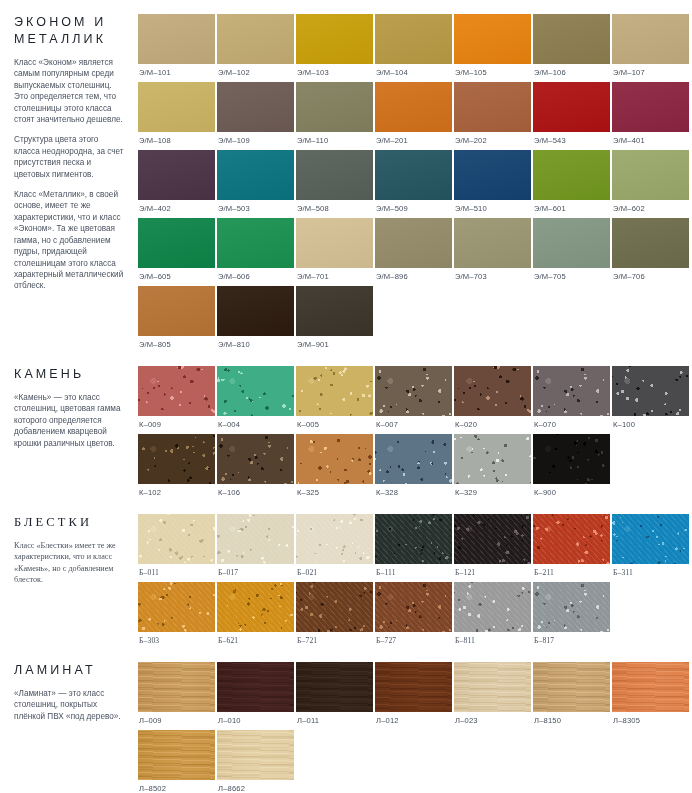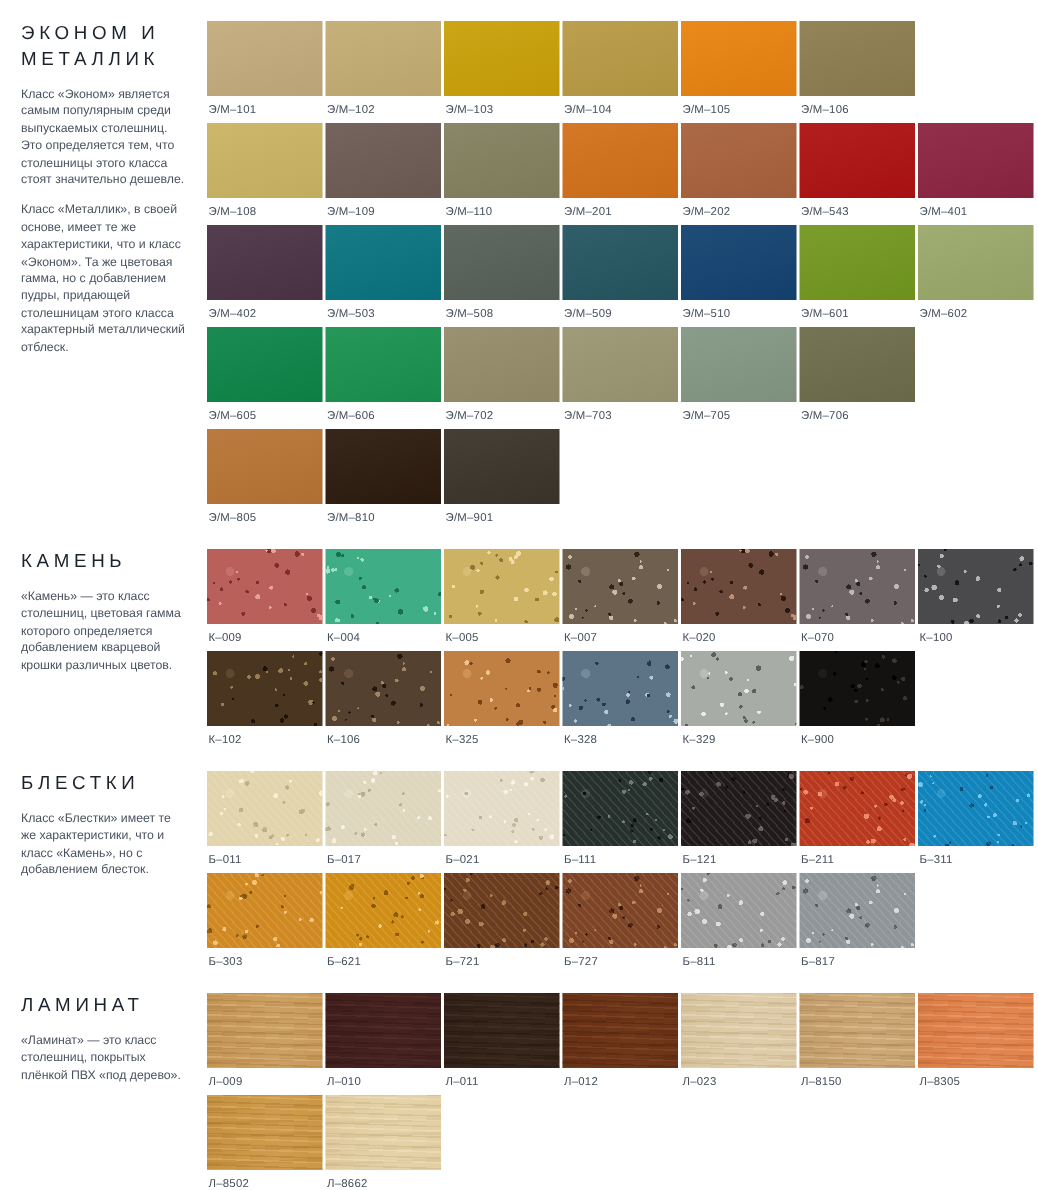"Э/М–107" div.cell { html: none -> <div> <div></div> <div>Э/М–107</div> </div> }
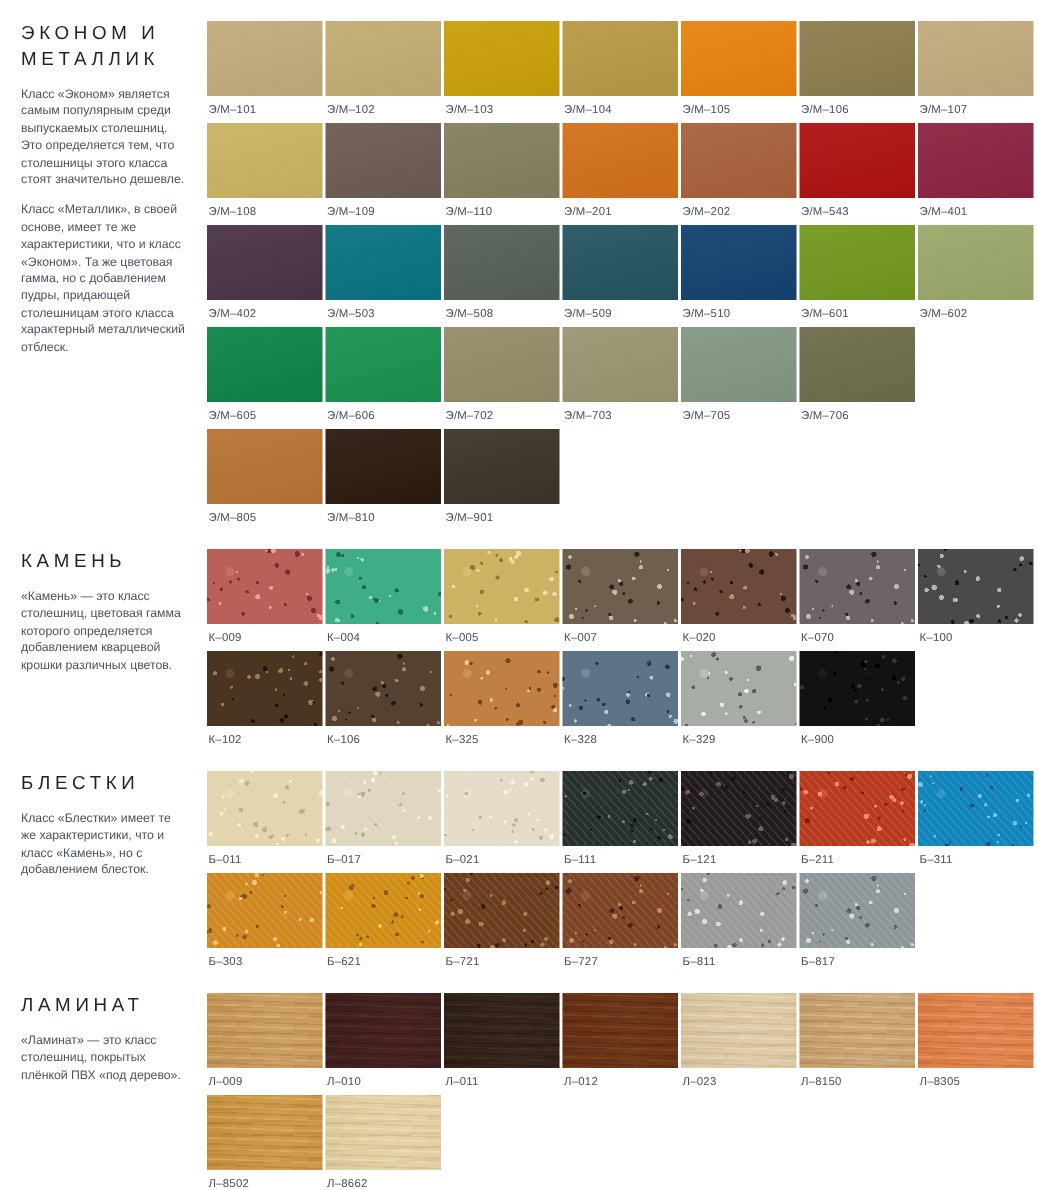"Структура цвета этого класса" p { html: none -> <p>Структура цвета этого класса неоднородна, за счет присутствия песка и цветовых пигментов.</p> }
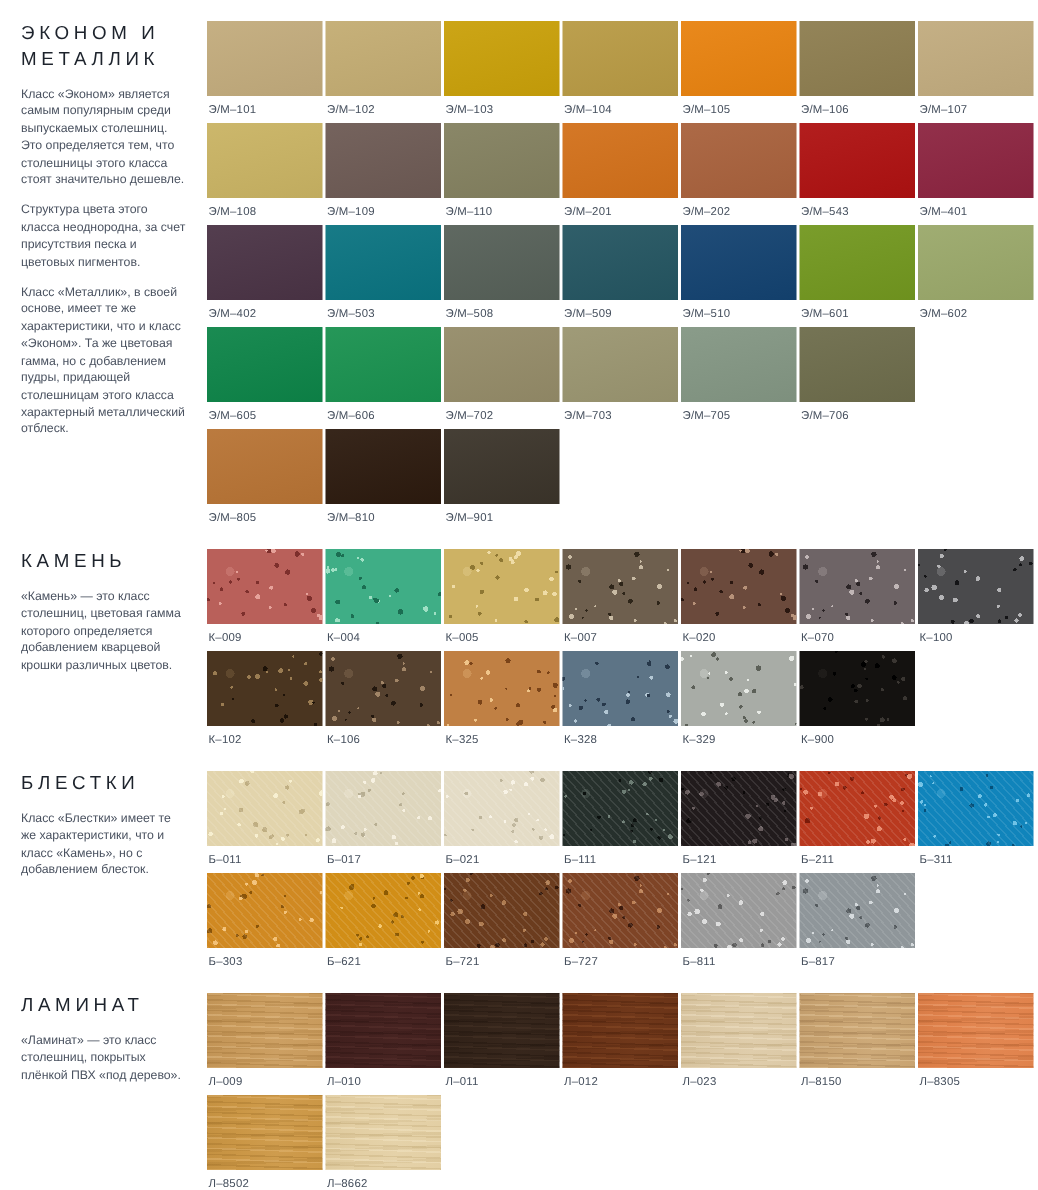"Э/М–701" div.cell { html: none -> <div> <div></div> <div>Э/М–701</div> </div> }
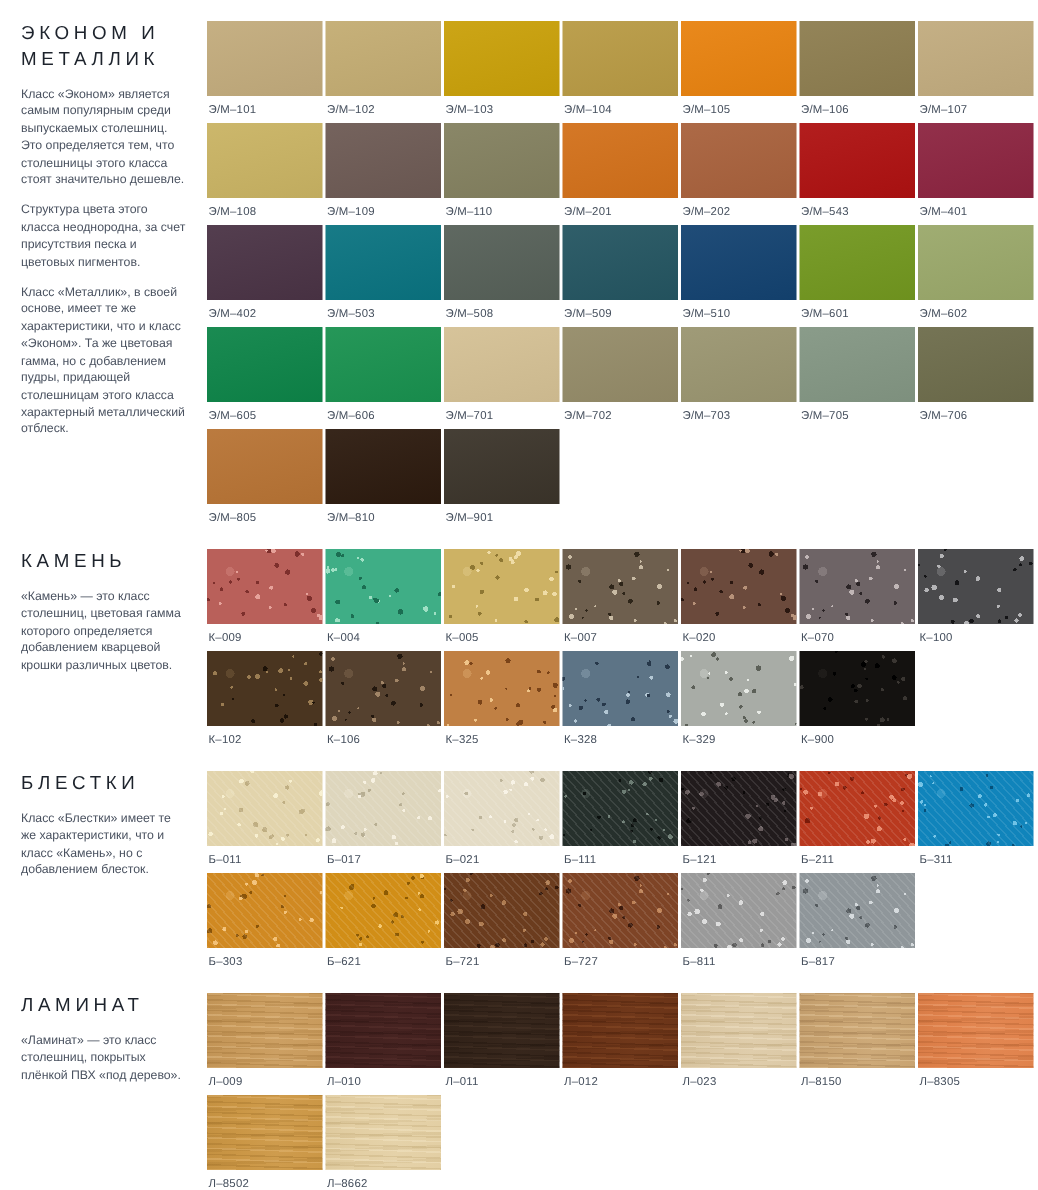"Э/М–702" div.label { text: 702 -> 896 }
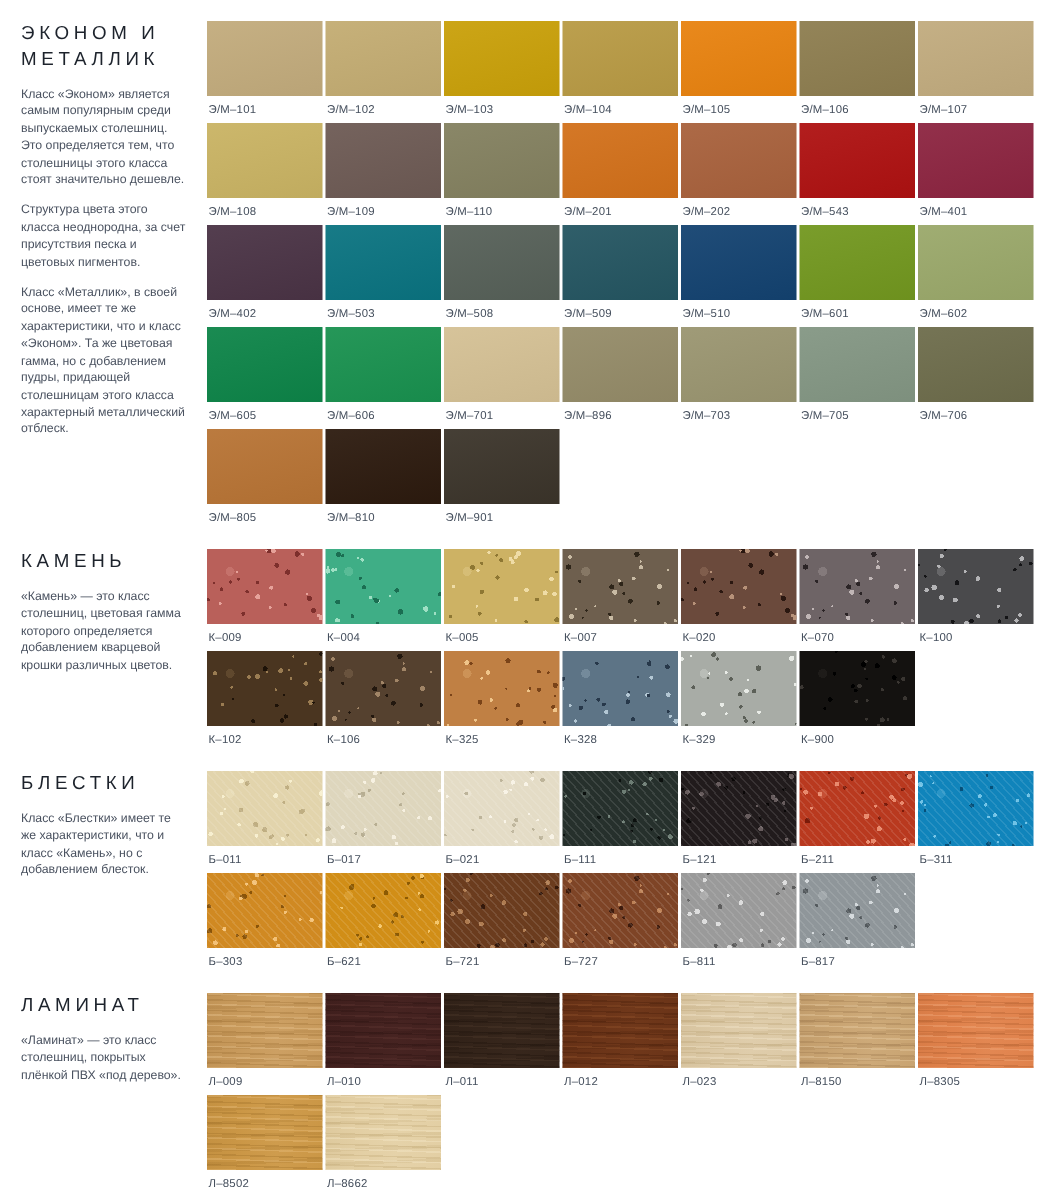"БЛЕСТКИ" .sec-blestki { font-family: none -> Liberation Serif, serif }
